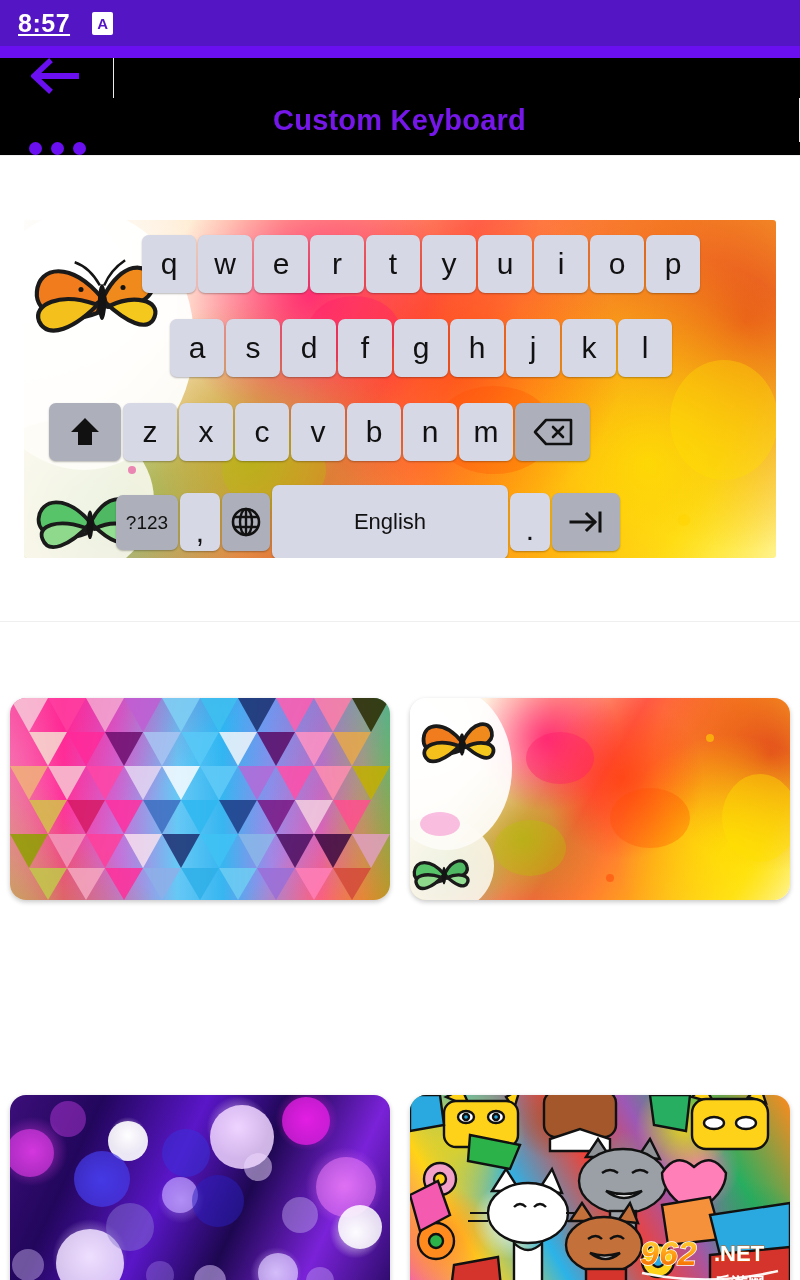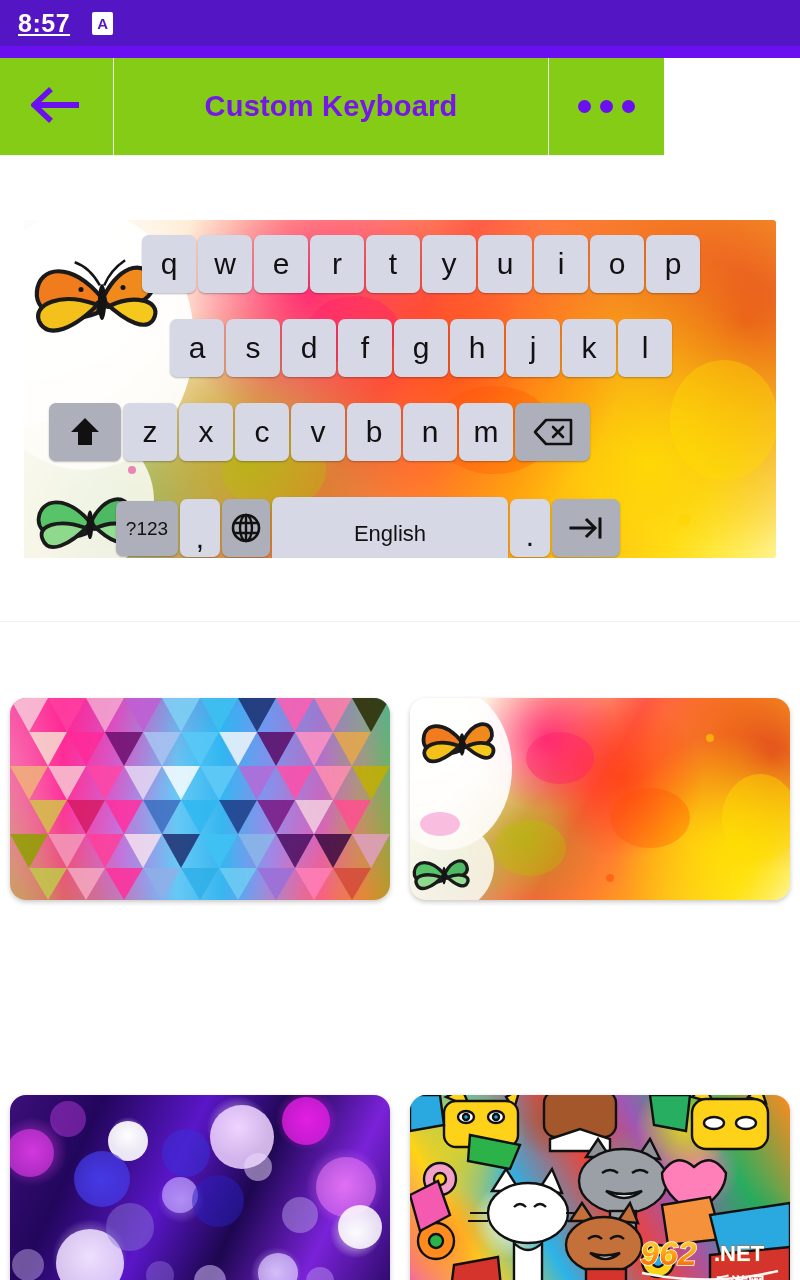"Custom Keyboard" .appbar { background: #84cc16 -> #000000; flex-direction: none -> column; width: 664px -> 800px }
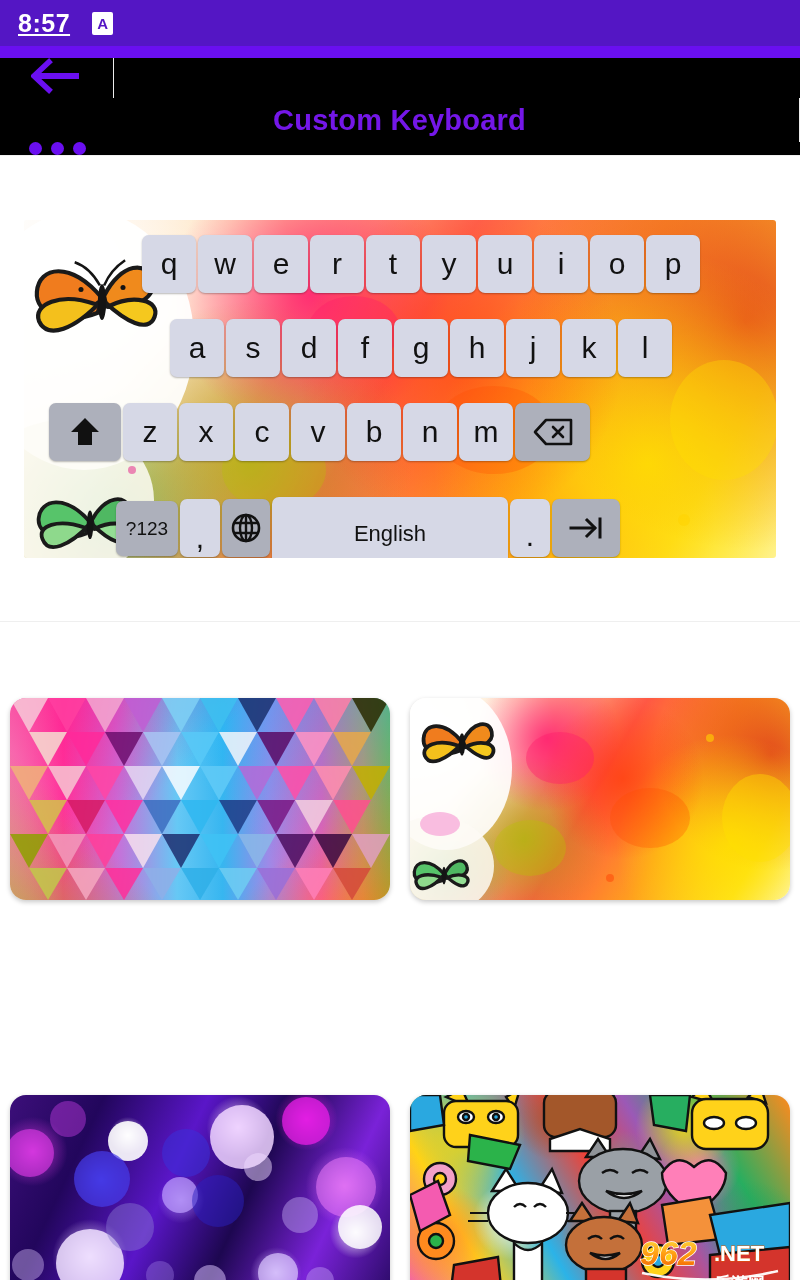"English" .key.space { margin-top: 12px -> none }
